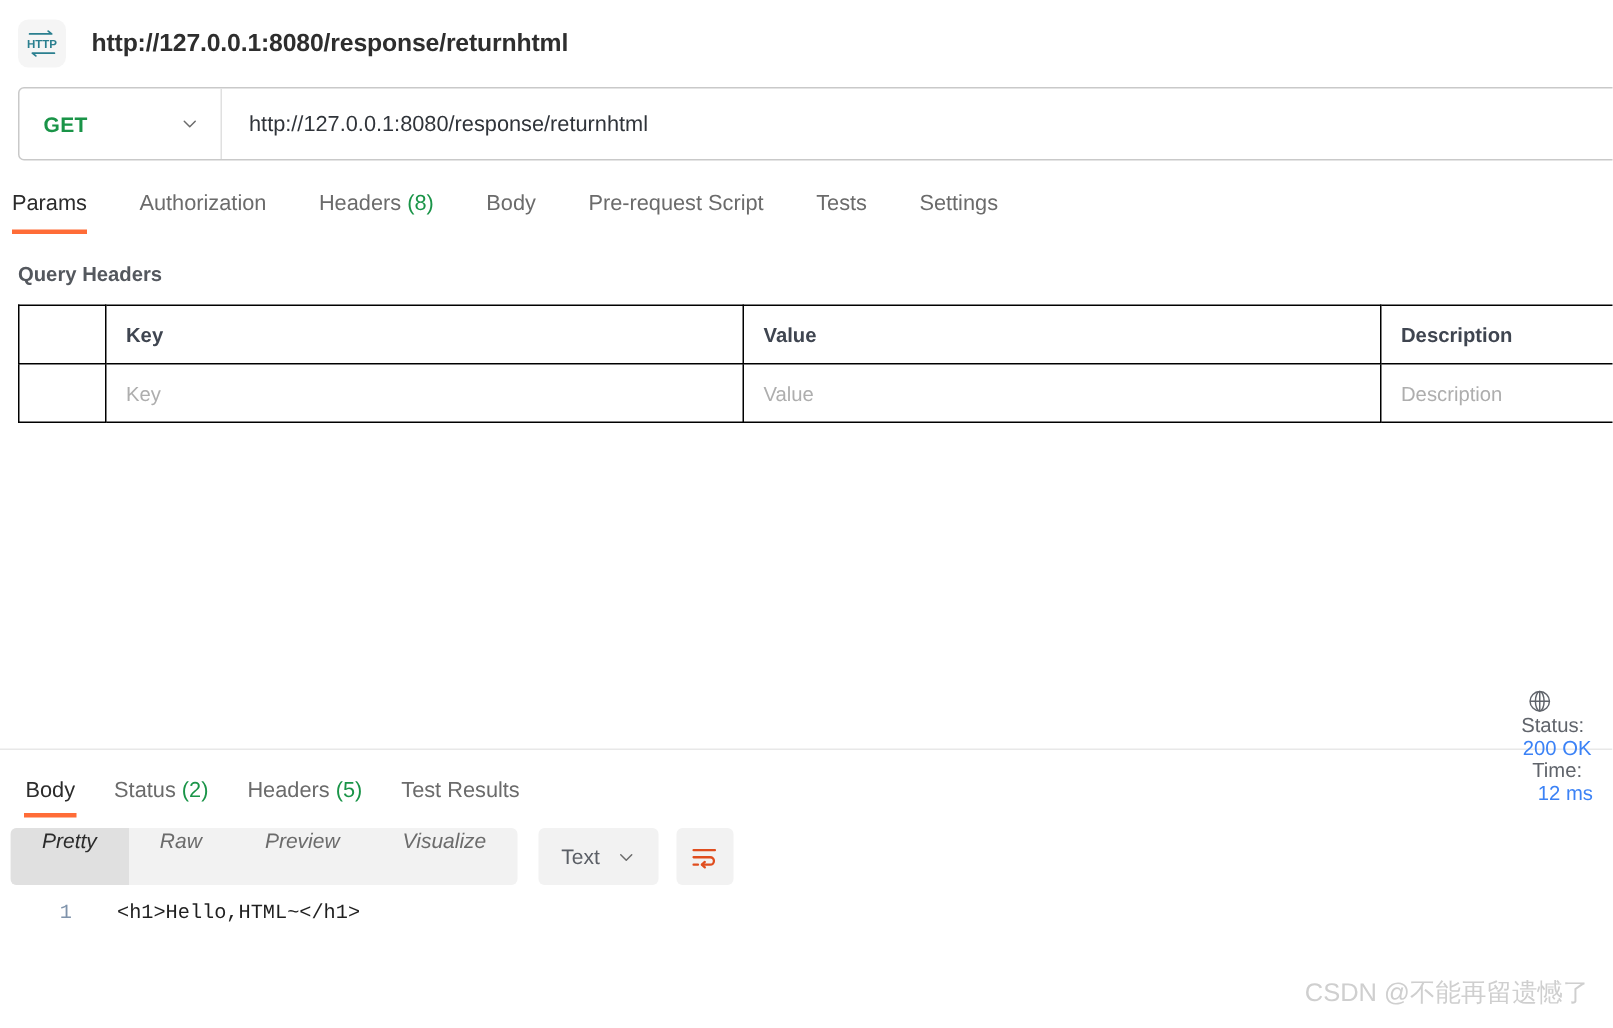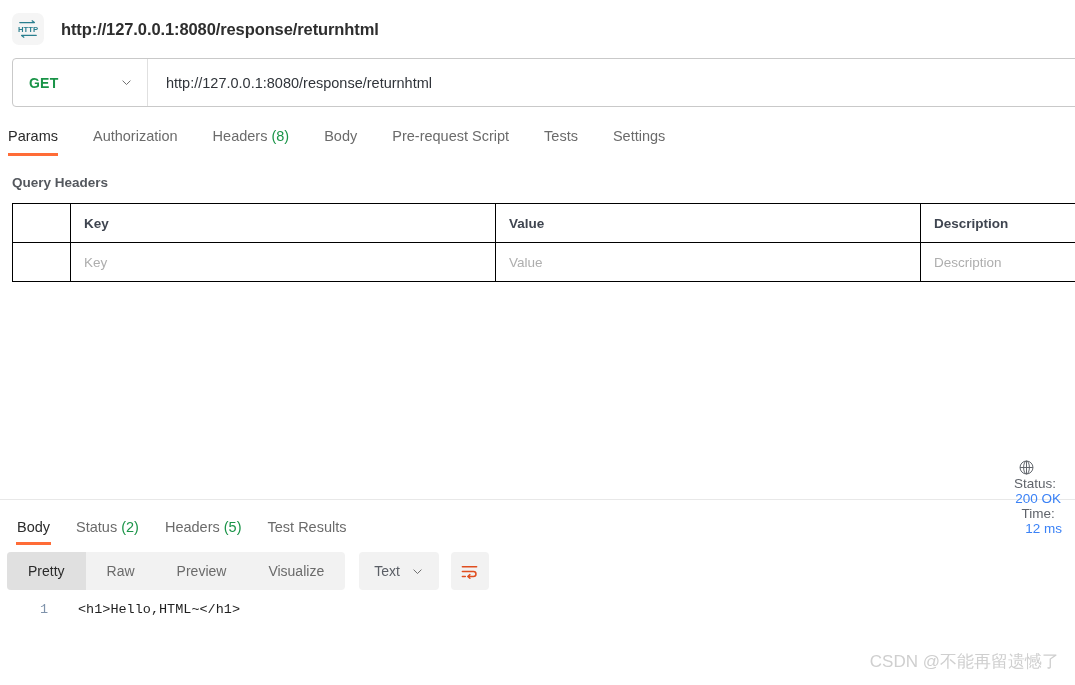"Pretty" .seg-item { align-items: center -> none; font-style: none -> italic }
